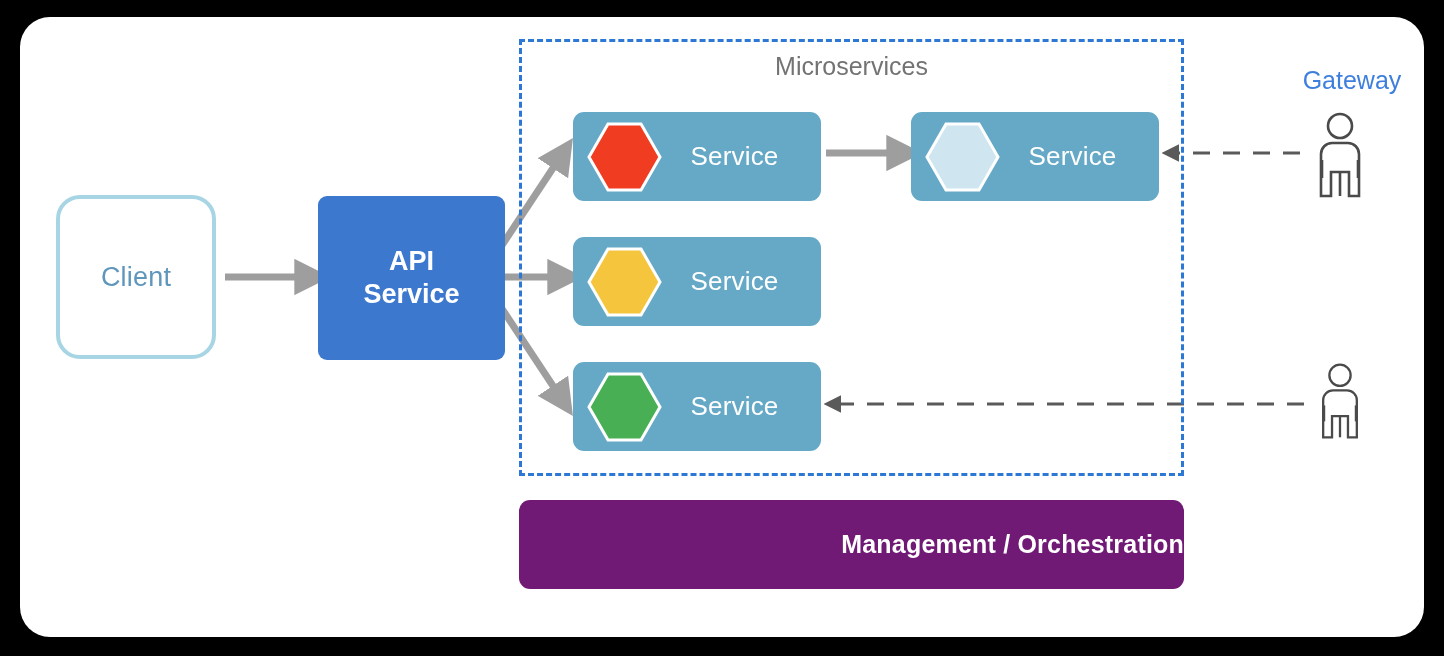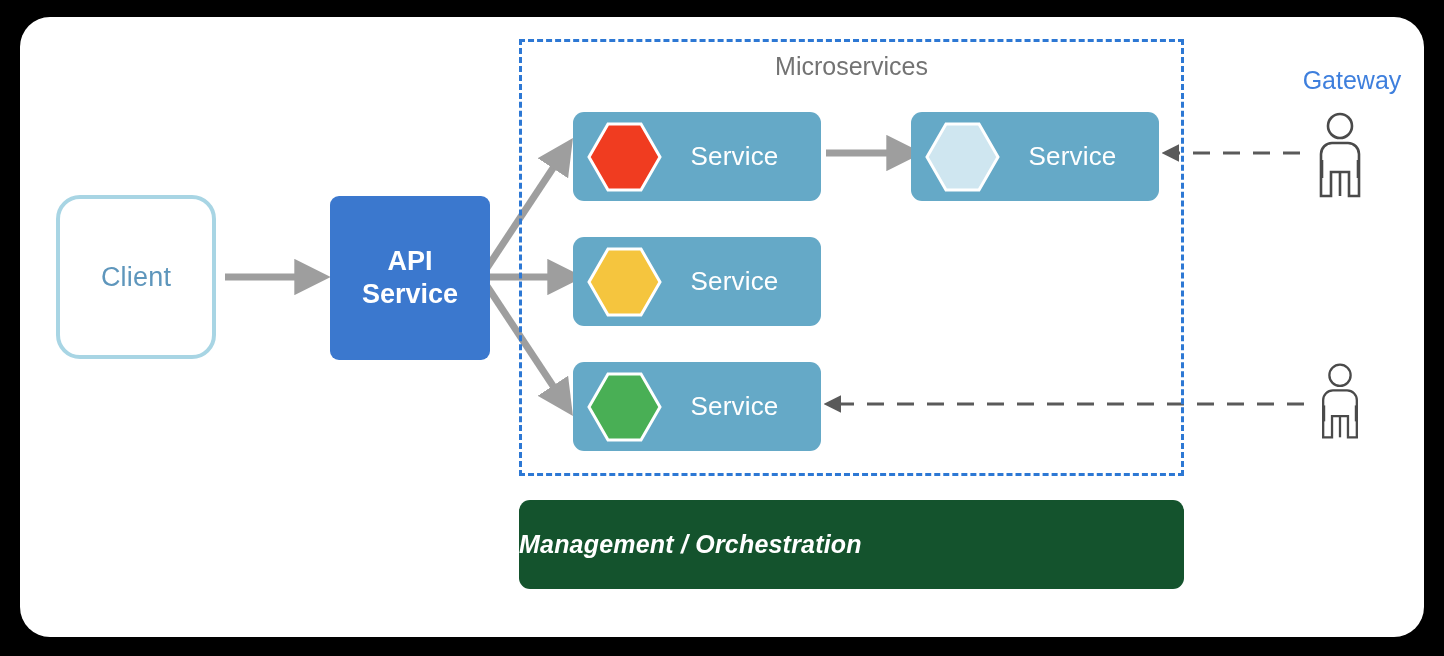"API" .api-gateway-box { margin-left: 12px -> none; width: 160px -> 187px }
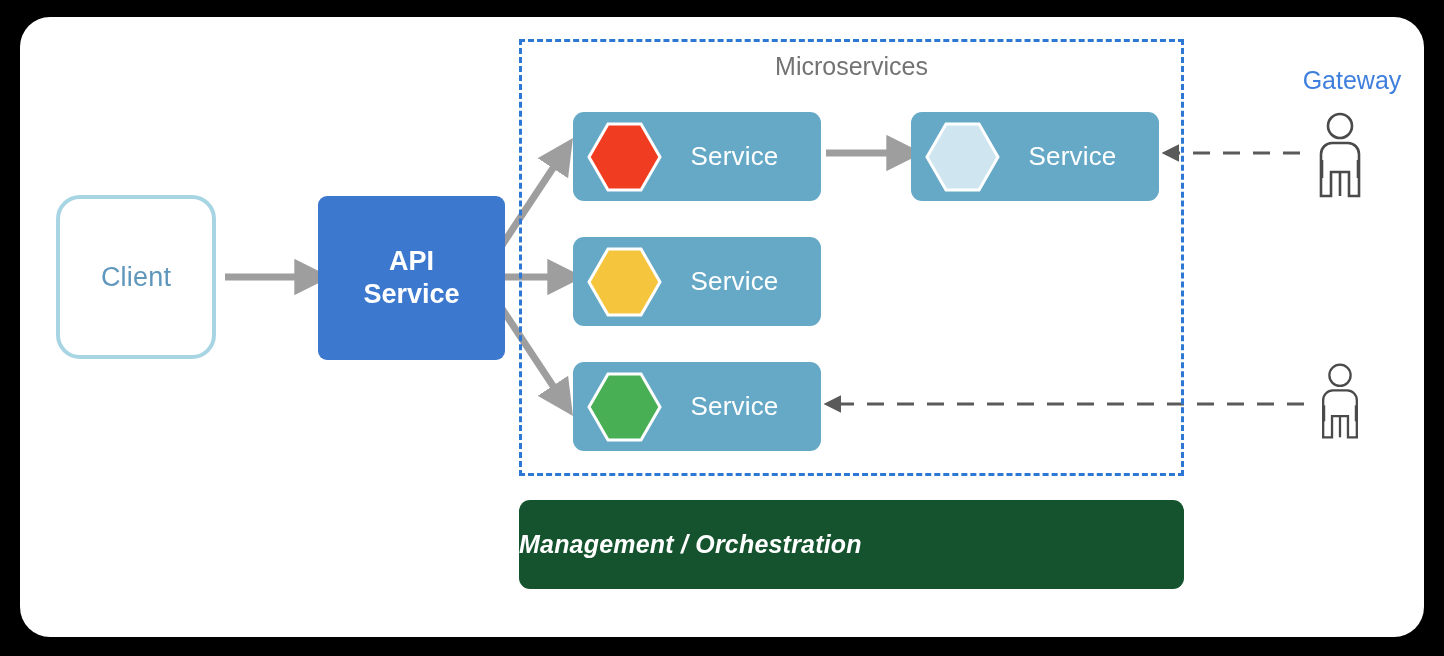"Management / Orchestration" .management-bar { background: #14532d -> #701a75; font-style: italic -> none; justify-content: flex-start -> flex-end }
